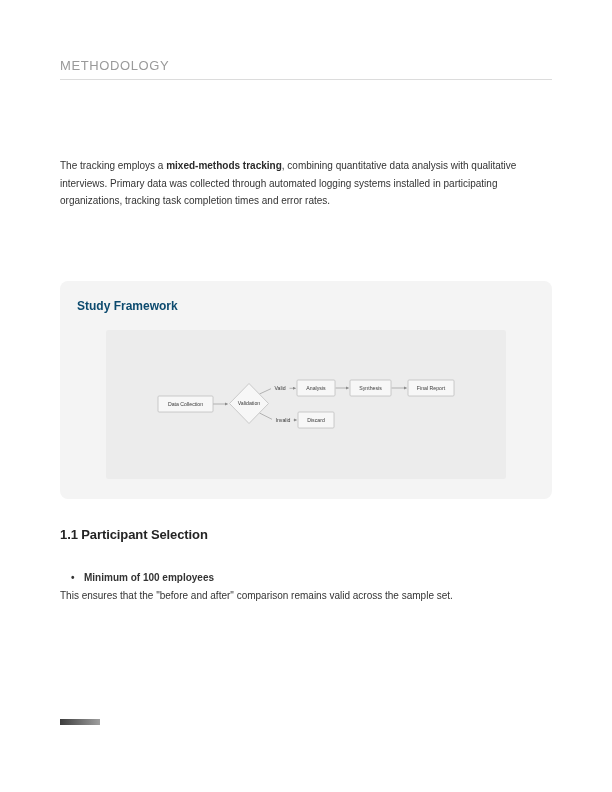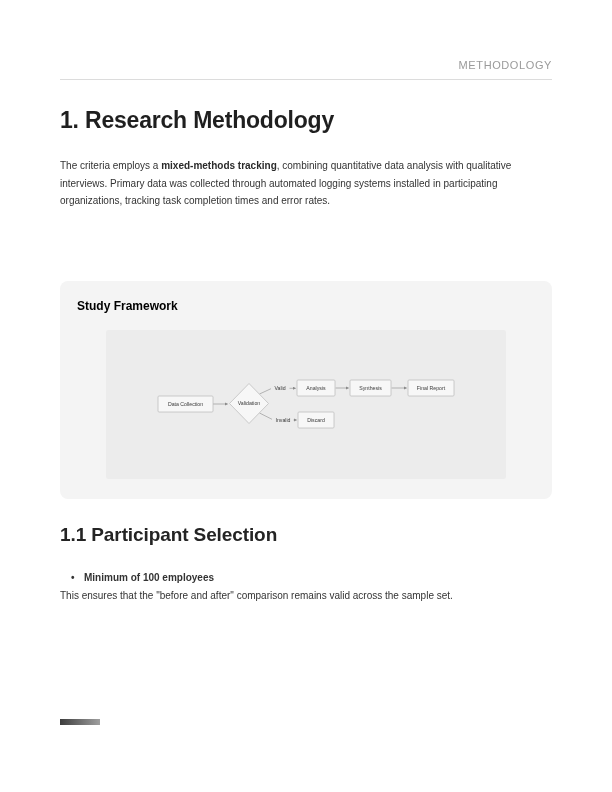"METHODOLOGY" .kicker { font-size: 11px -> 13px; text-align: right -> none }
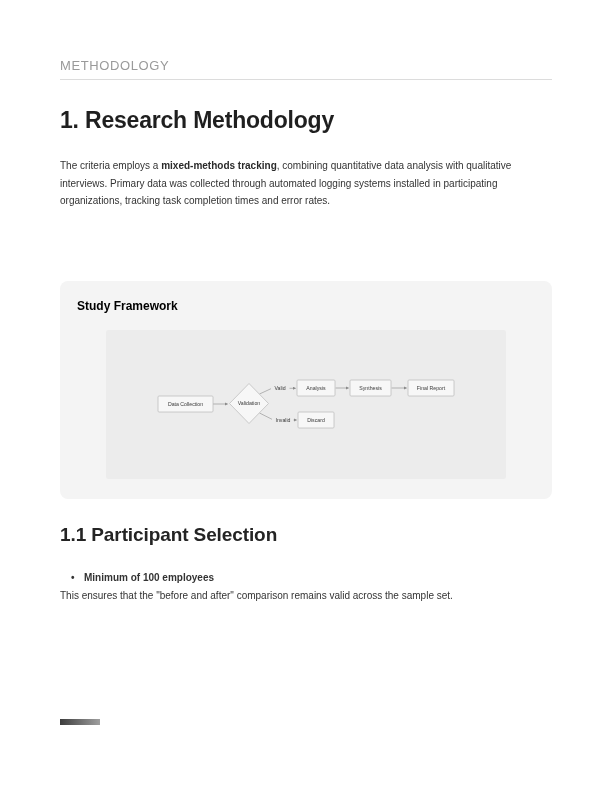"1. Research Methodology" h1.h1 { html: <h1>1. Research Methodology</h1> -> none }
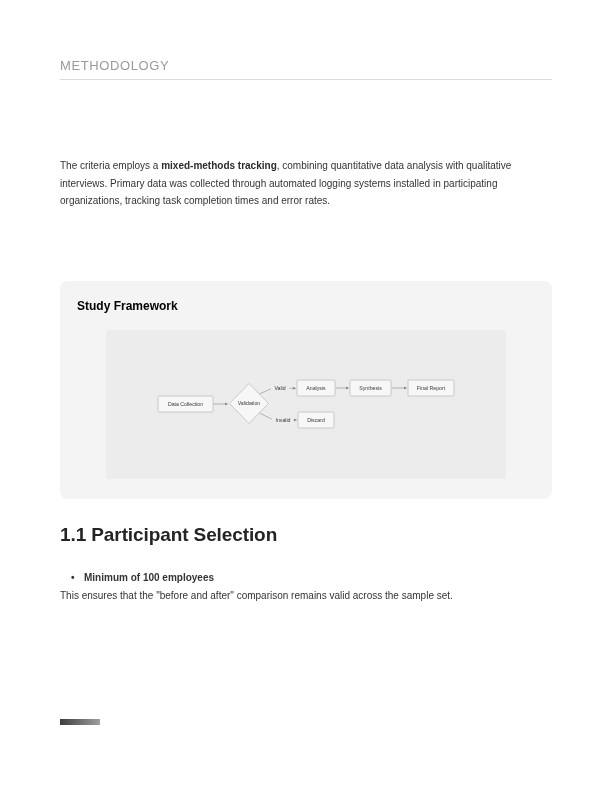"The criteria employs a" span { text: criteria -> tracking }
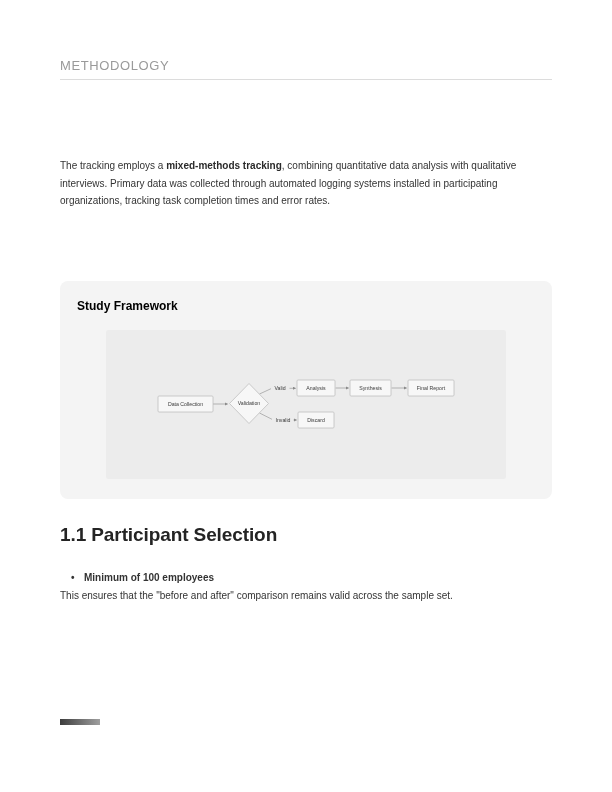"Study Framework" .framework-title { color: #000000 -> #0c4a6e }
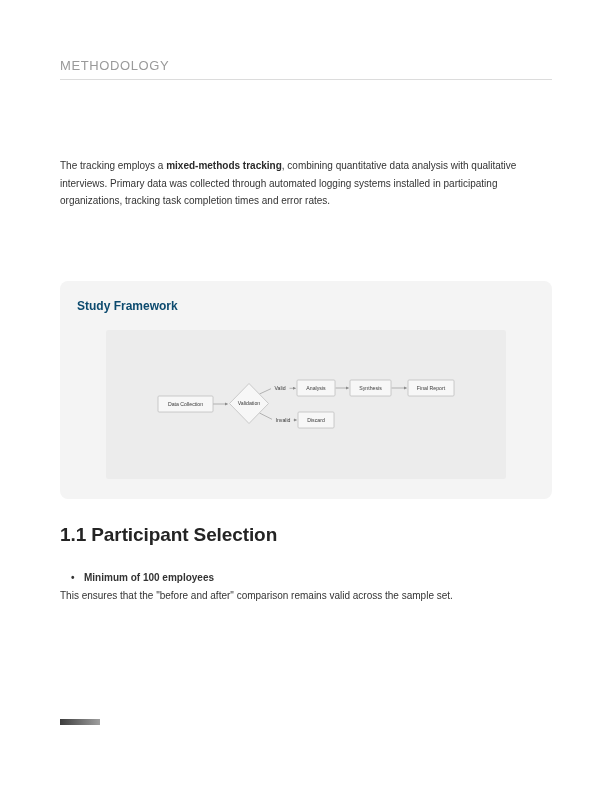"1.1 Participant Selection" .h2 { font-size: 19px -> 13px }
